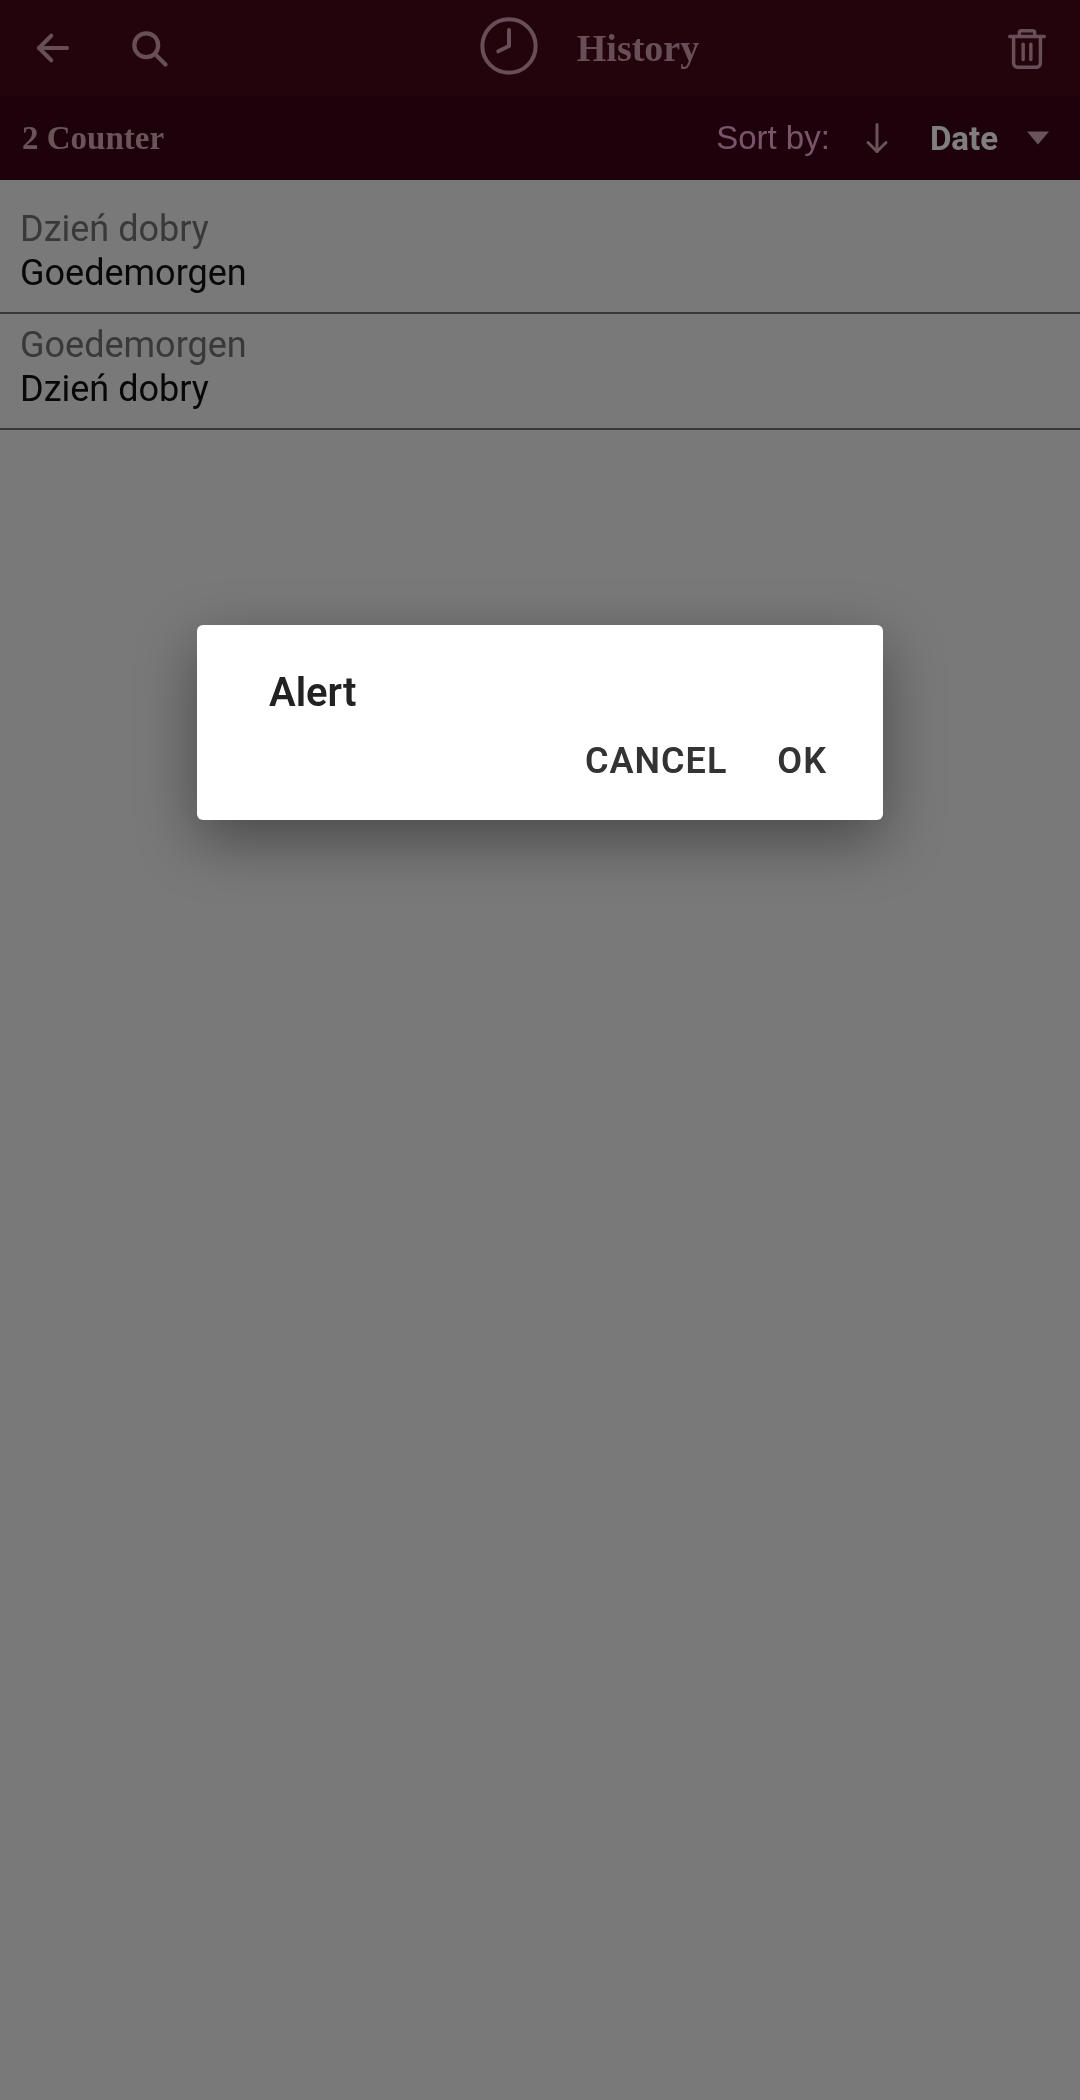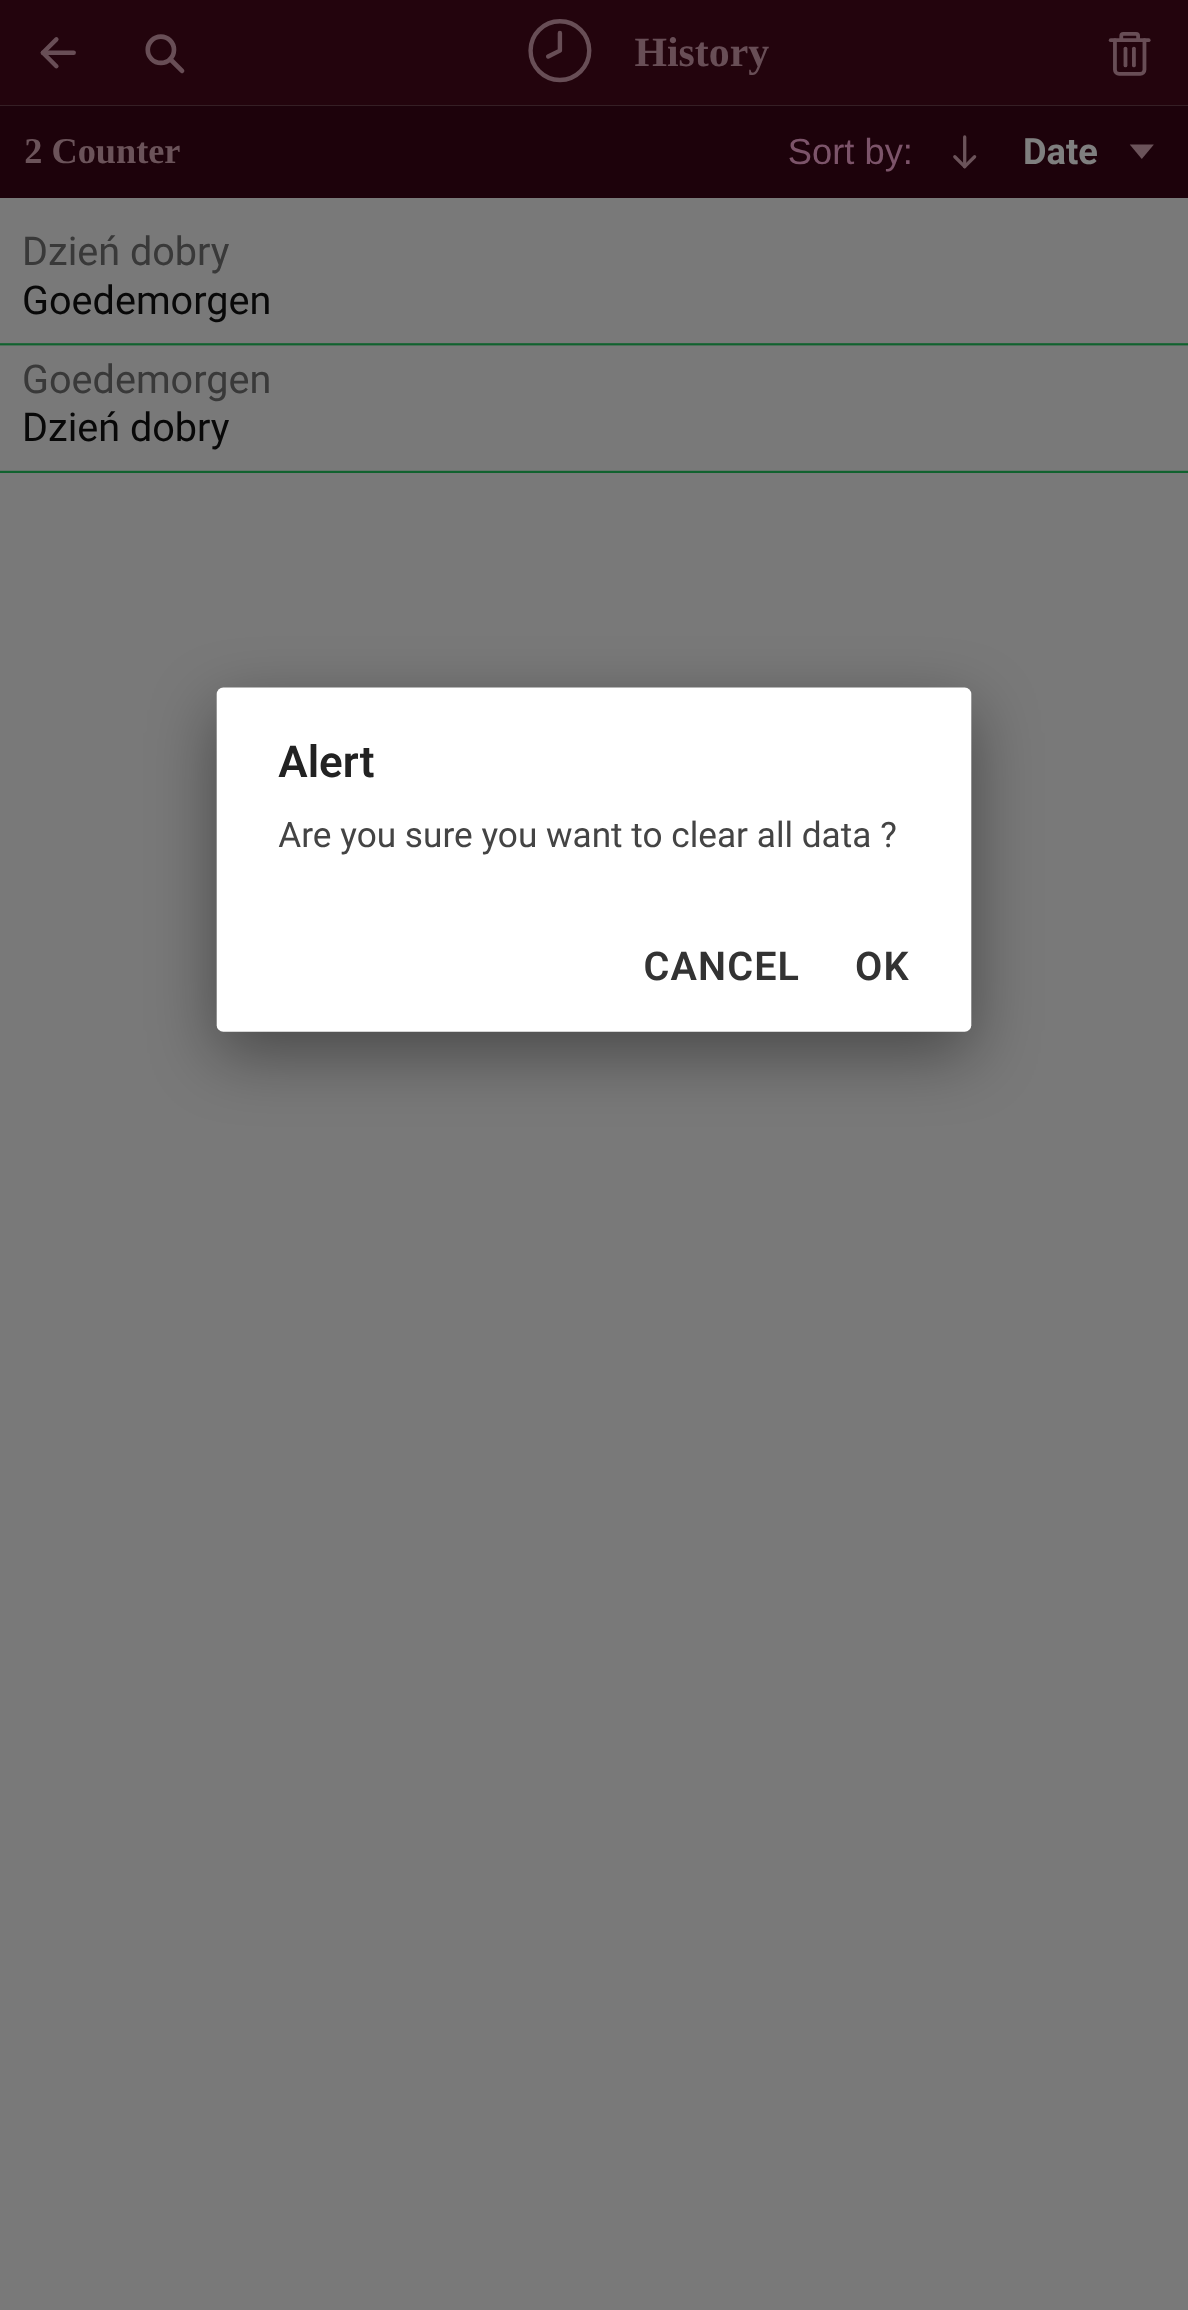"Dzień dobry" .list-item { border-bottom: 2px solid #22c55e -> 2px solid #737373 }
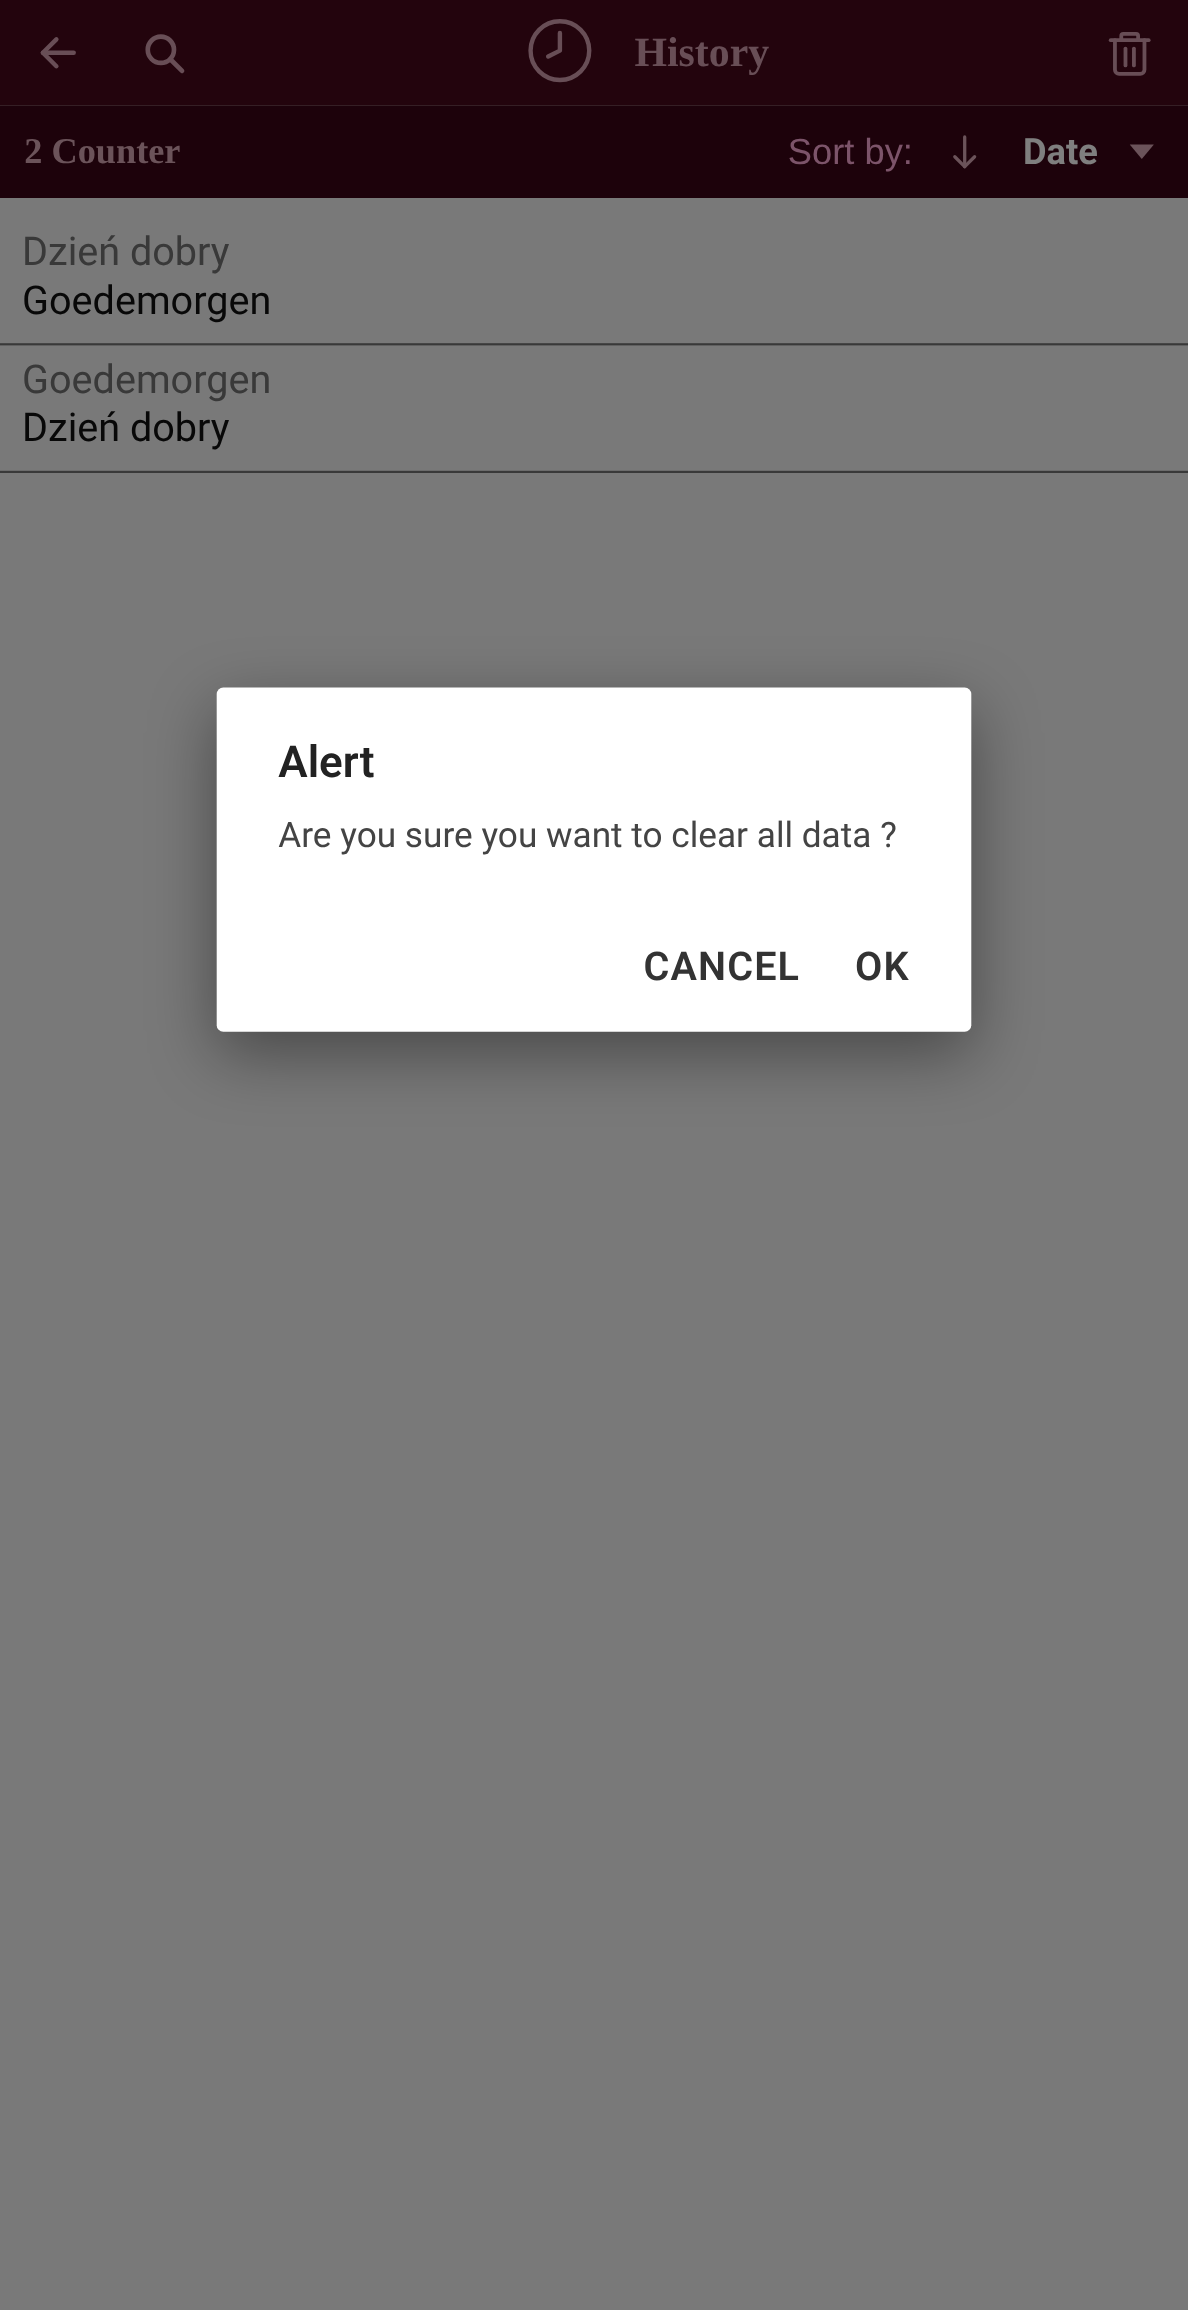"Alert" .dialog { padding: 44px 46px 20px 56px -> 44px 46px 20px 72px }
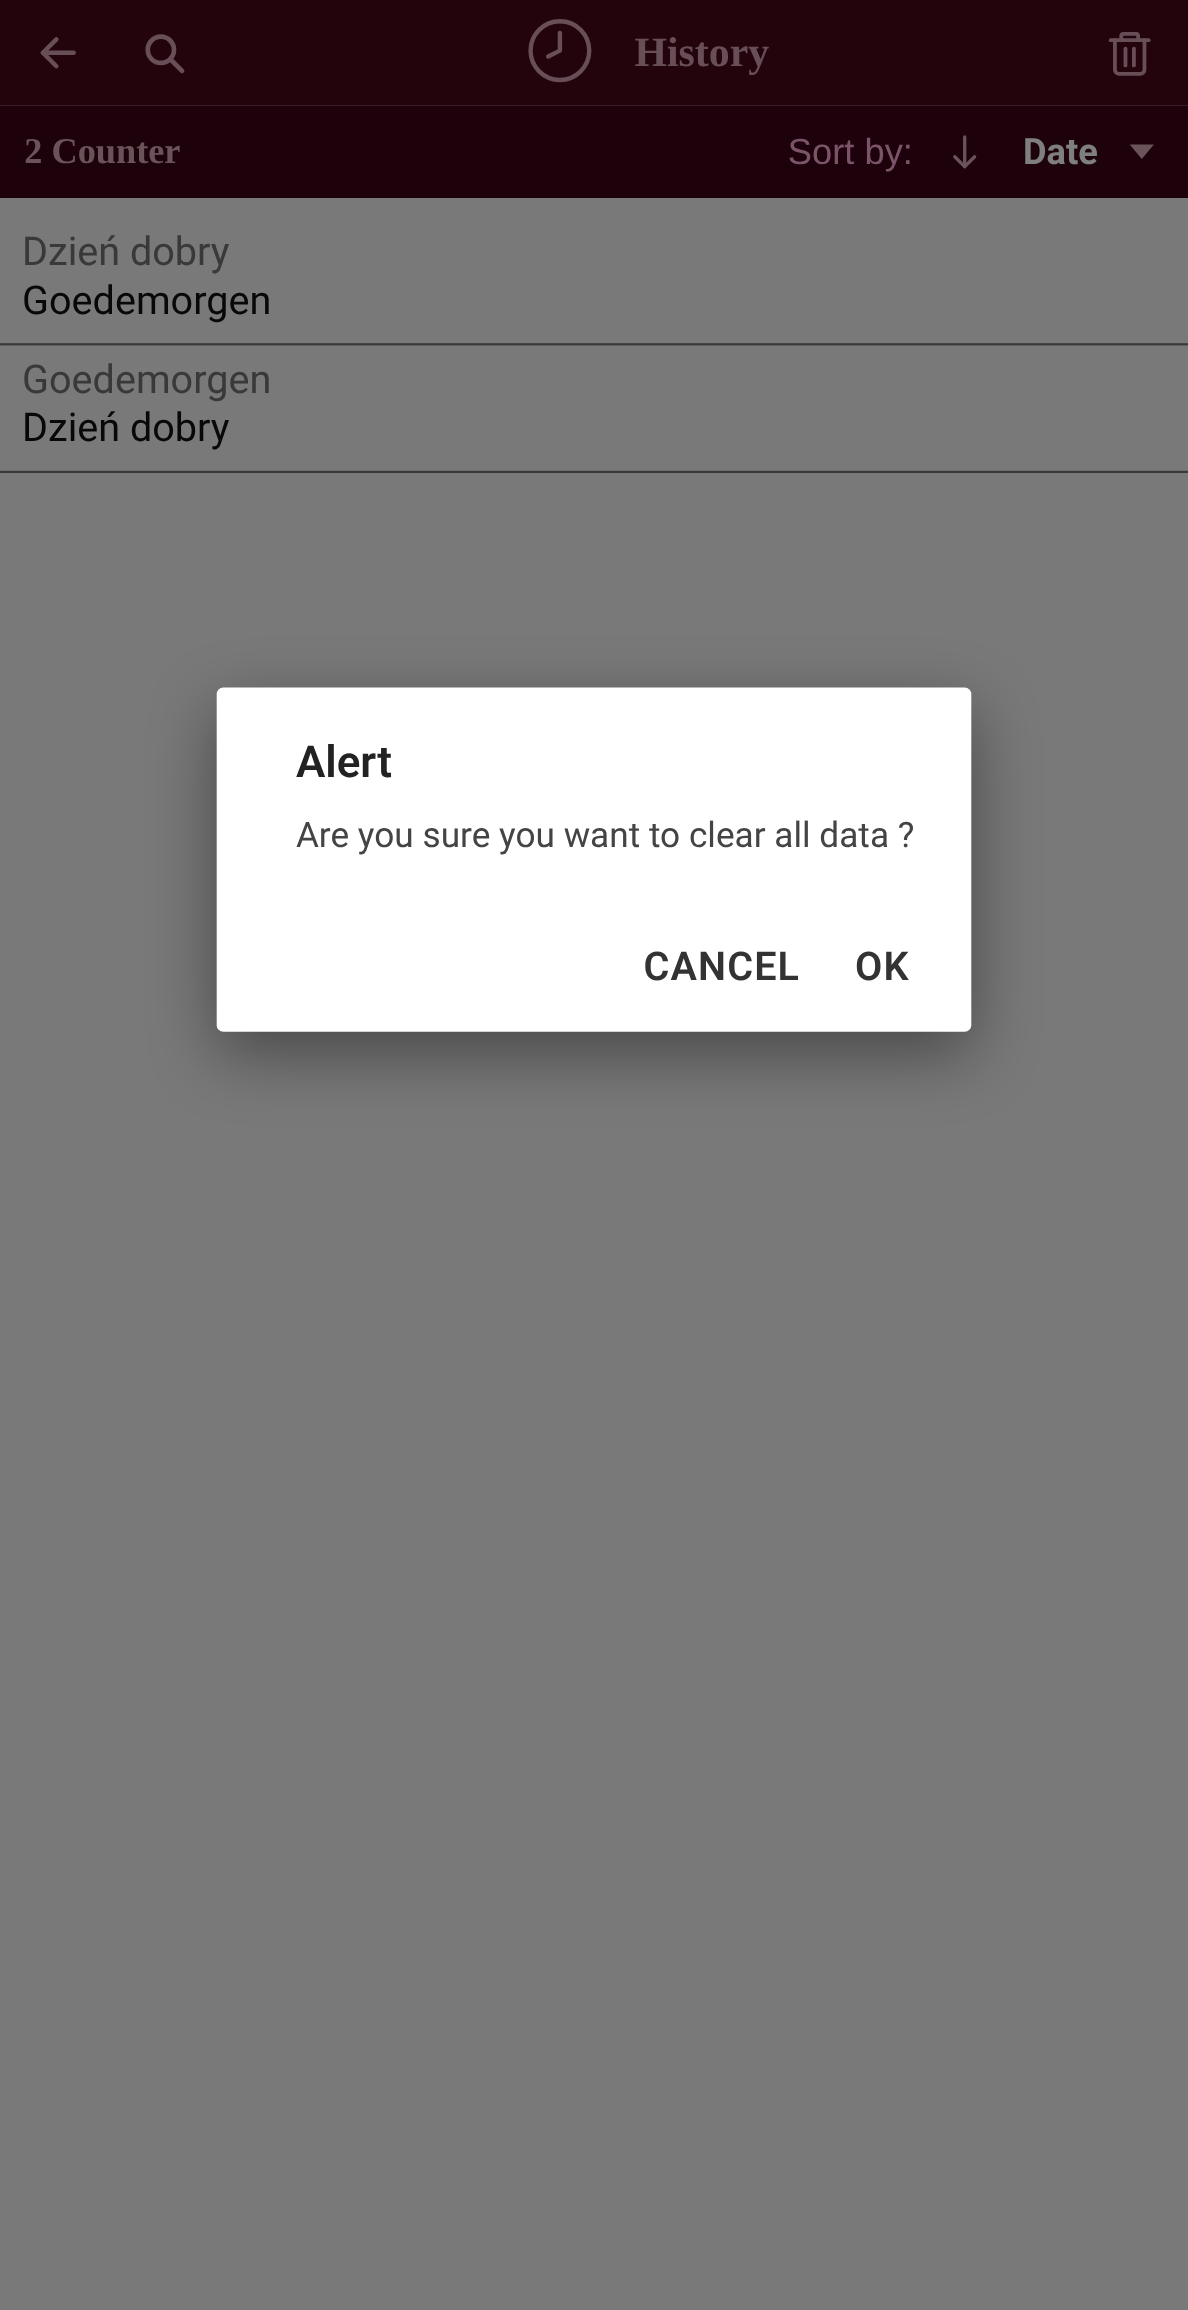"Are you sure you want" div.dialog-message { html: <div>Are you sure you want to clear all data ?</div> -> none }
